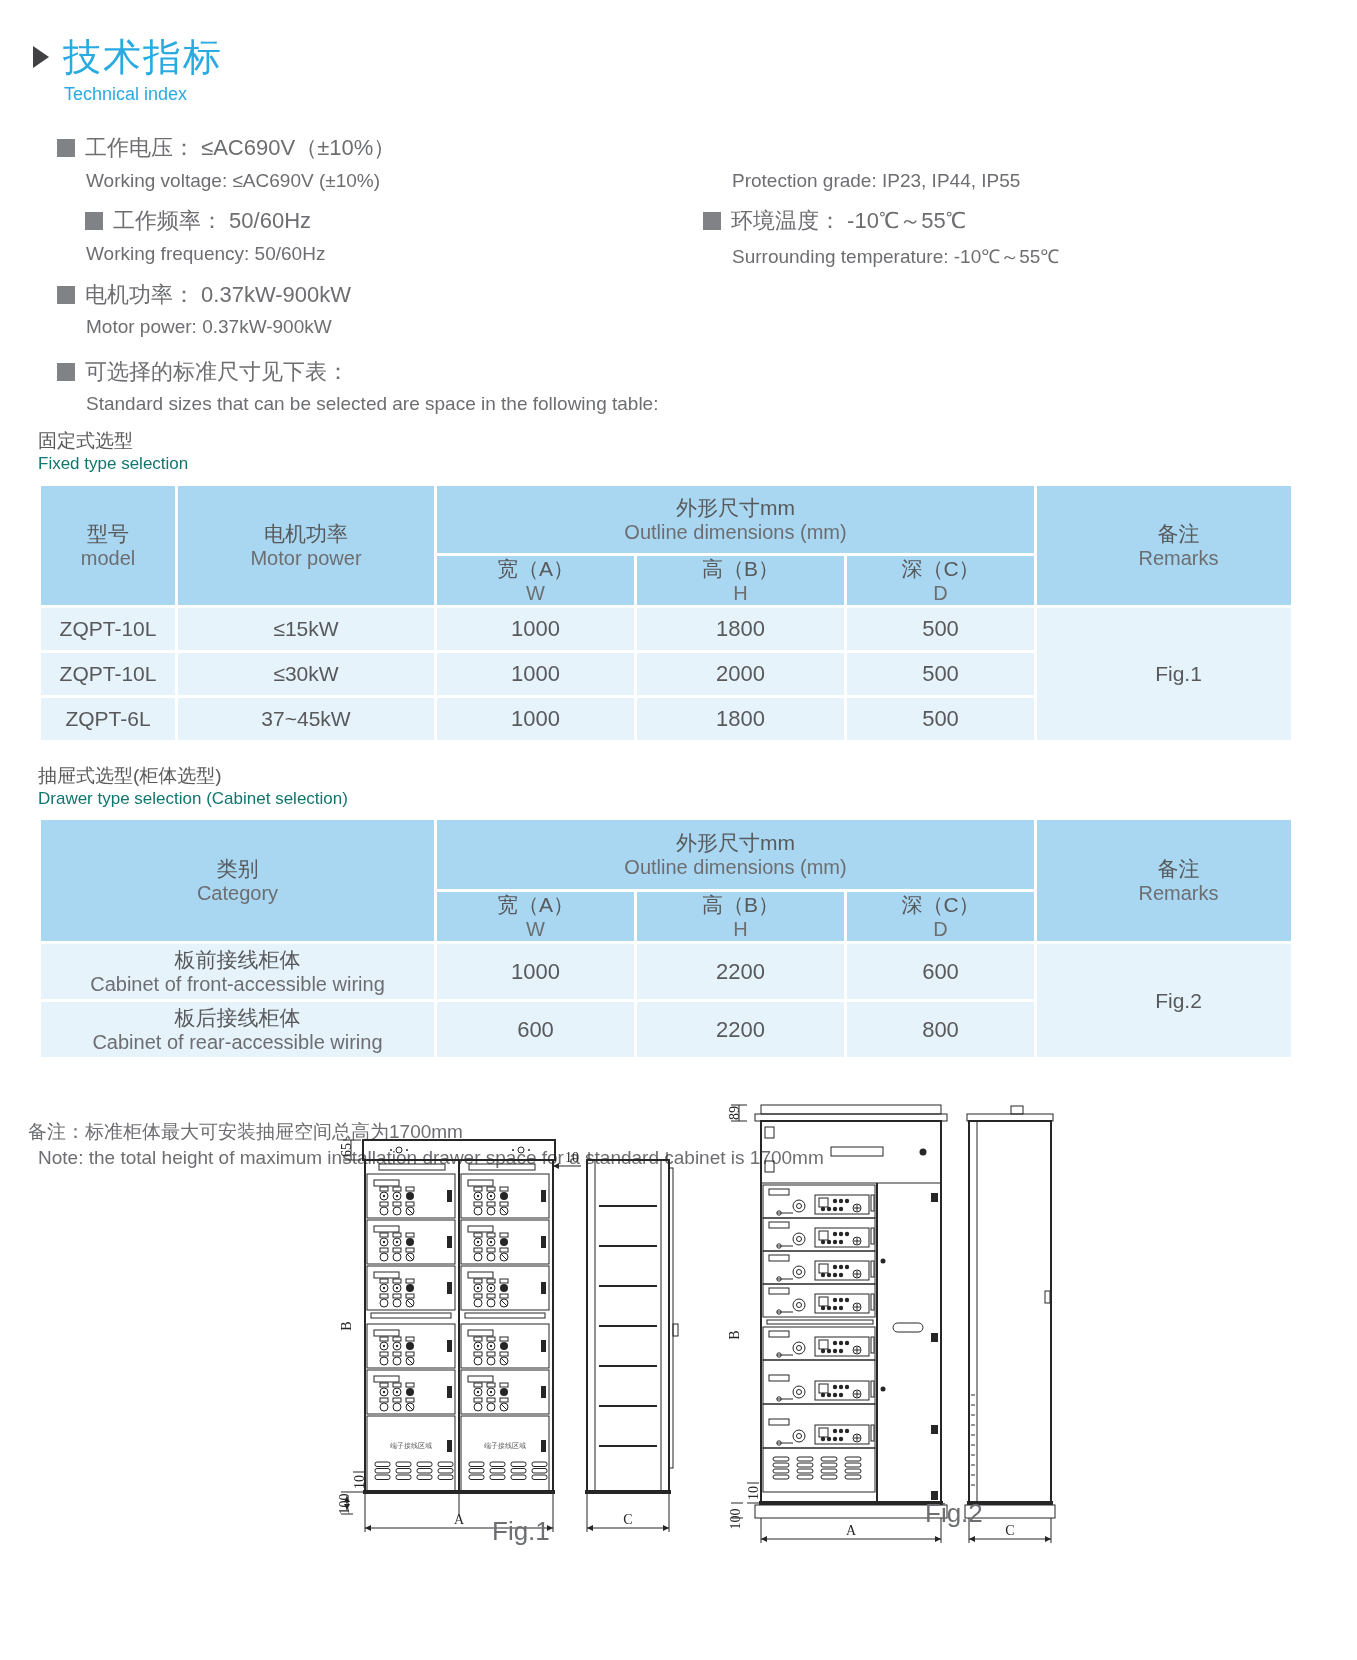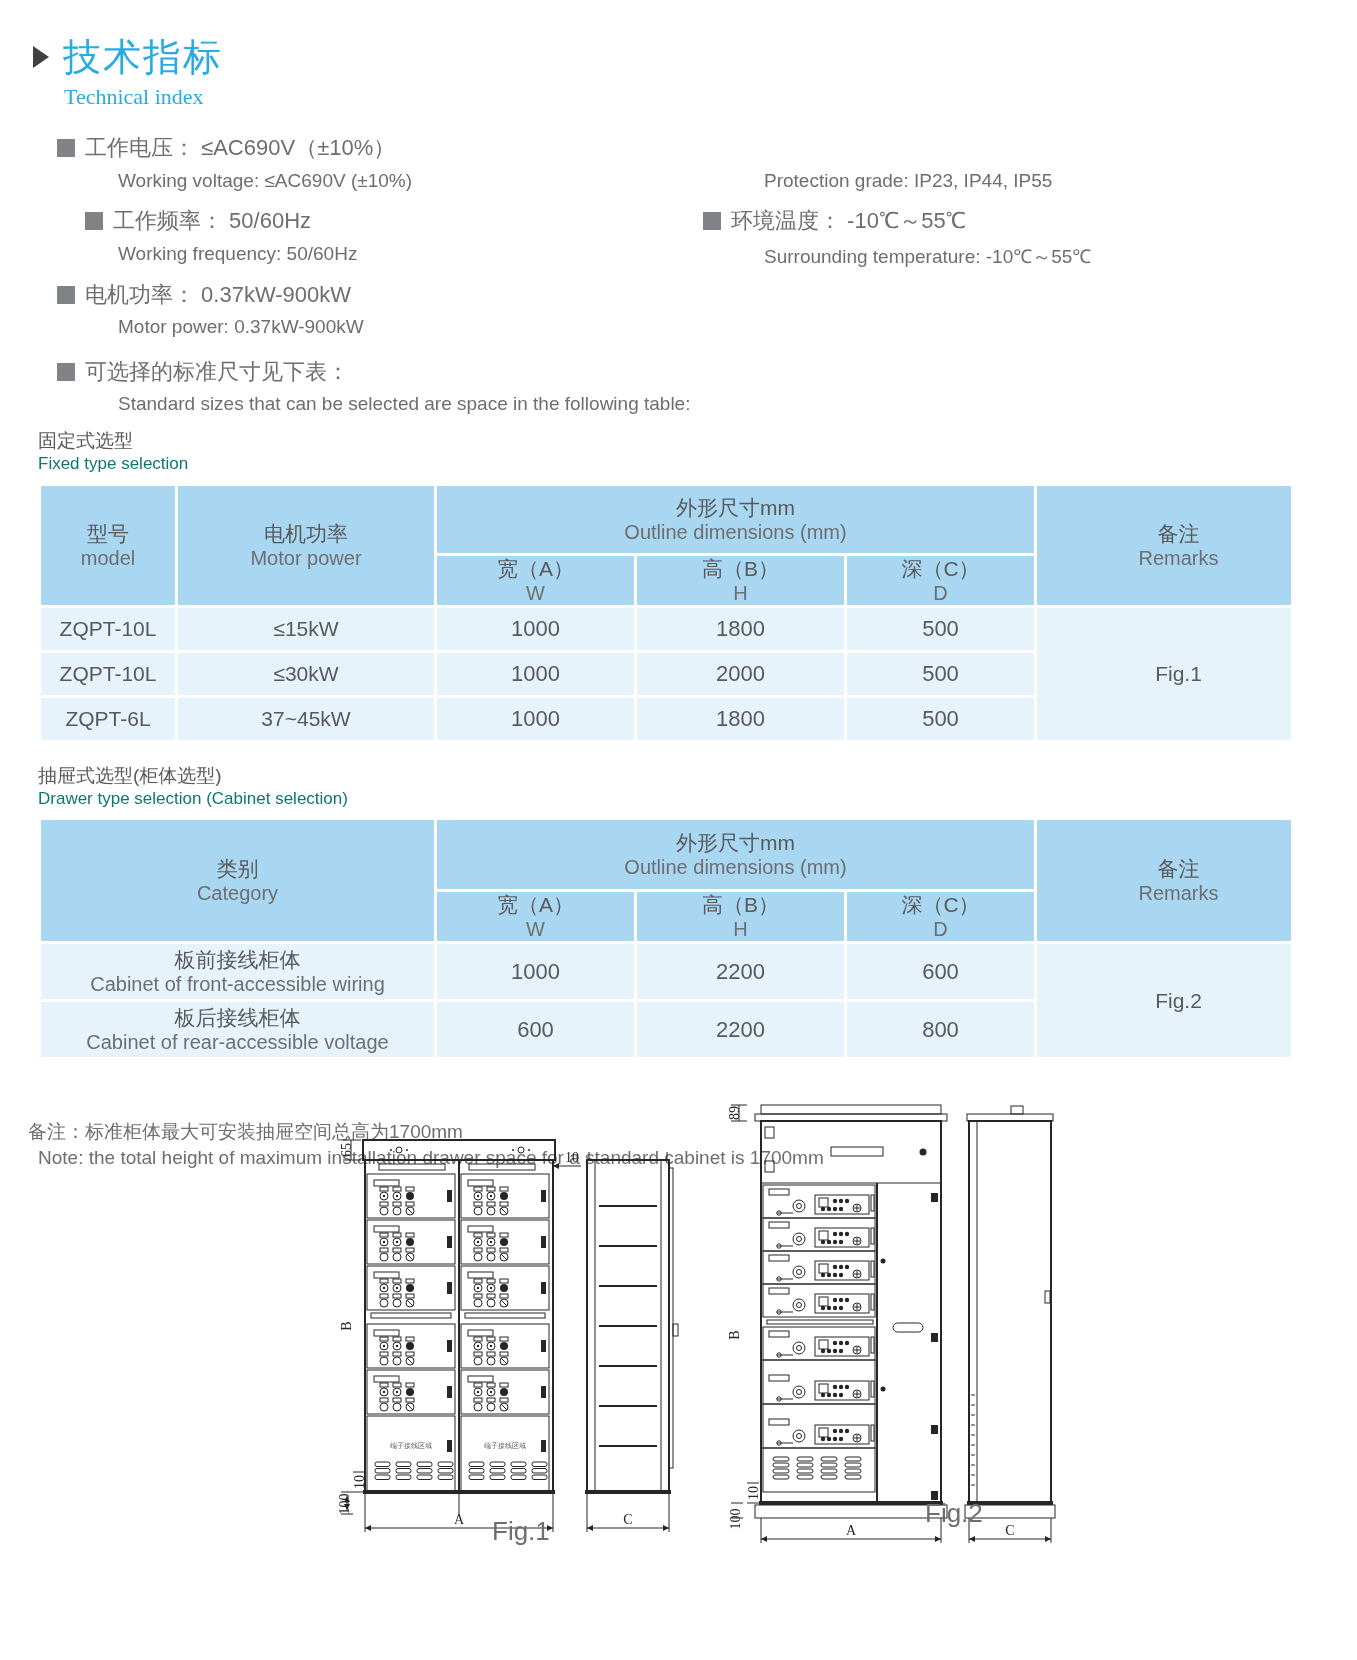"Technical index" .page-subtitle { font-family: Liberation Serif, serif -> none; font-size: 22px -> 18px }
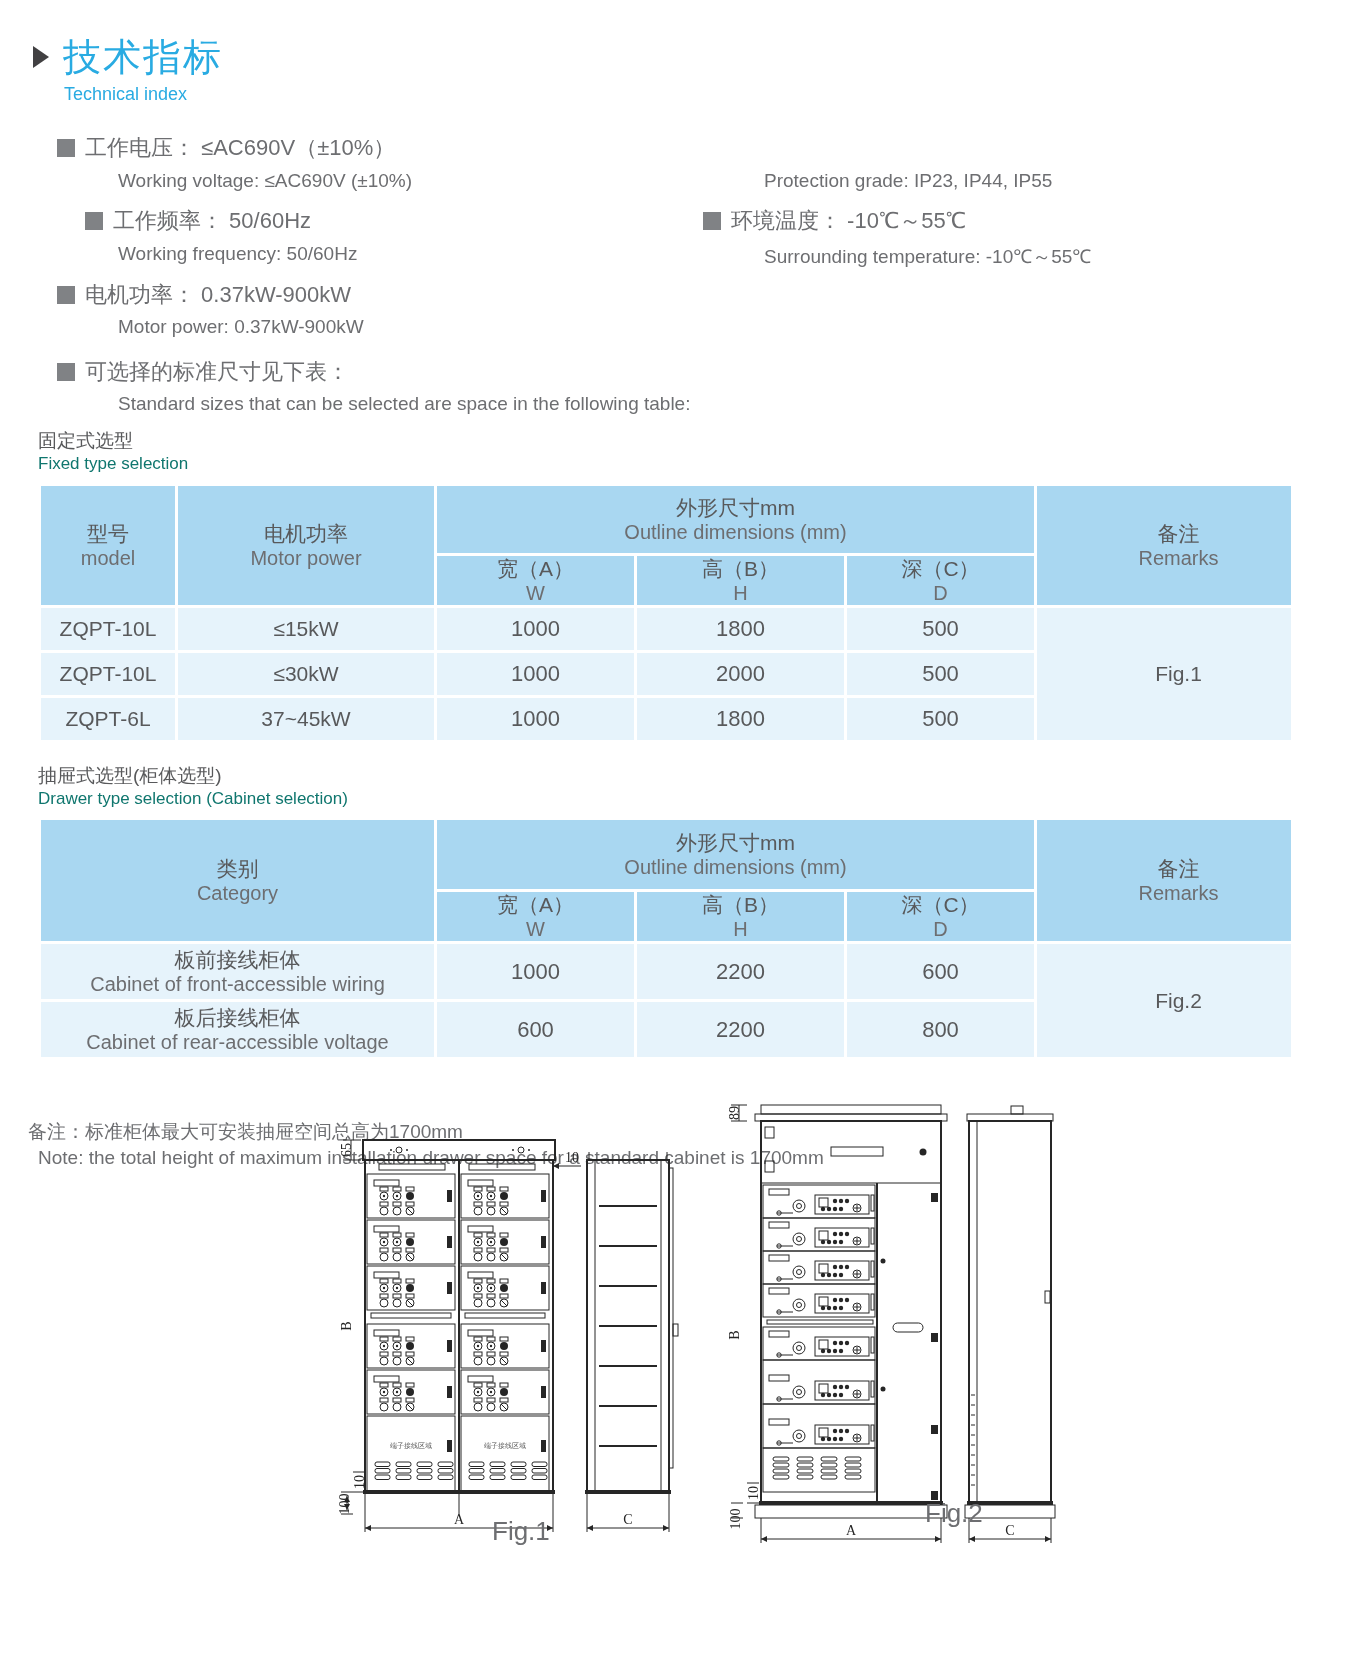"Working voltage: ≤AC690V (±10%)" .spec-en { margin-left: 32px -> none }
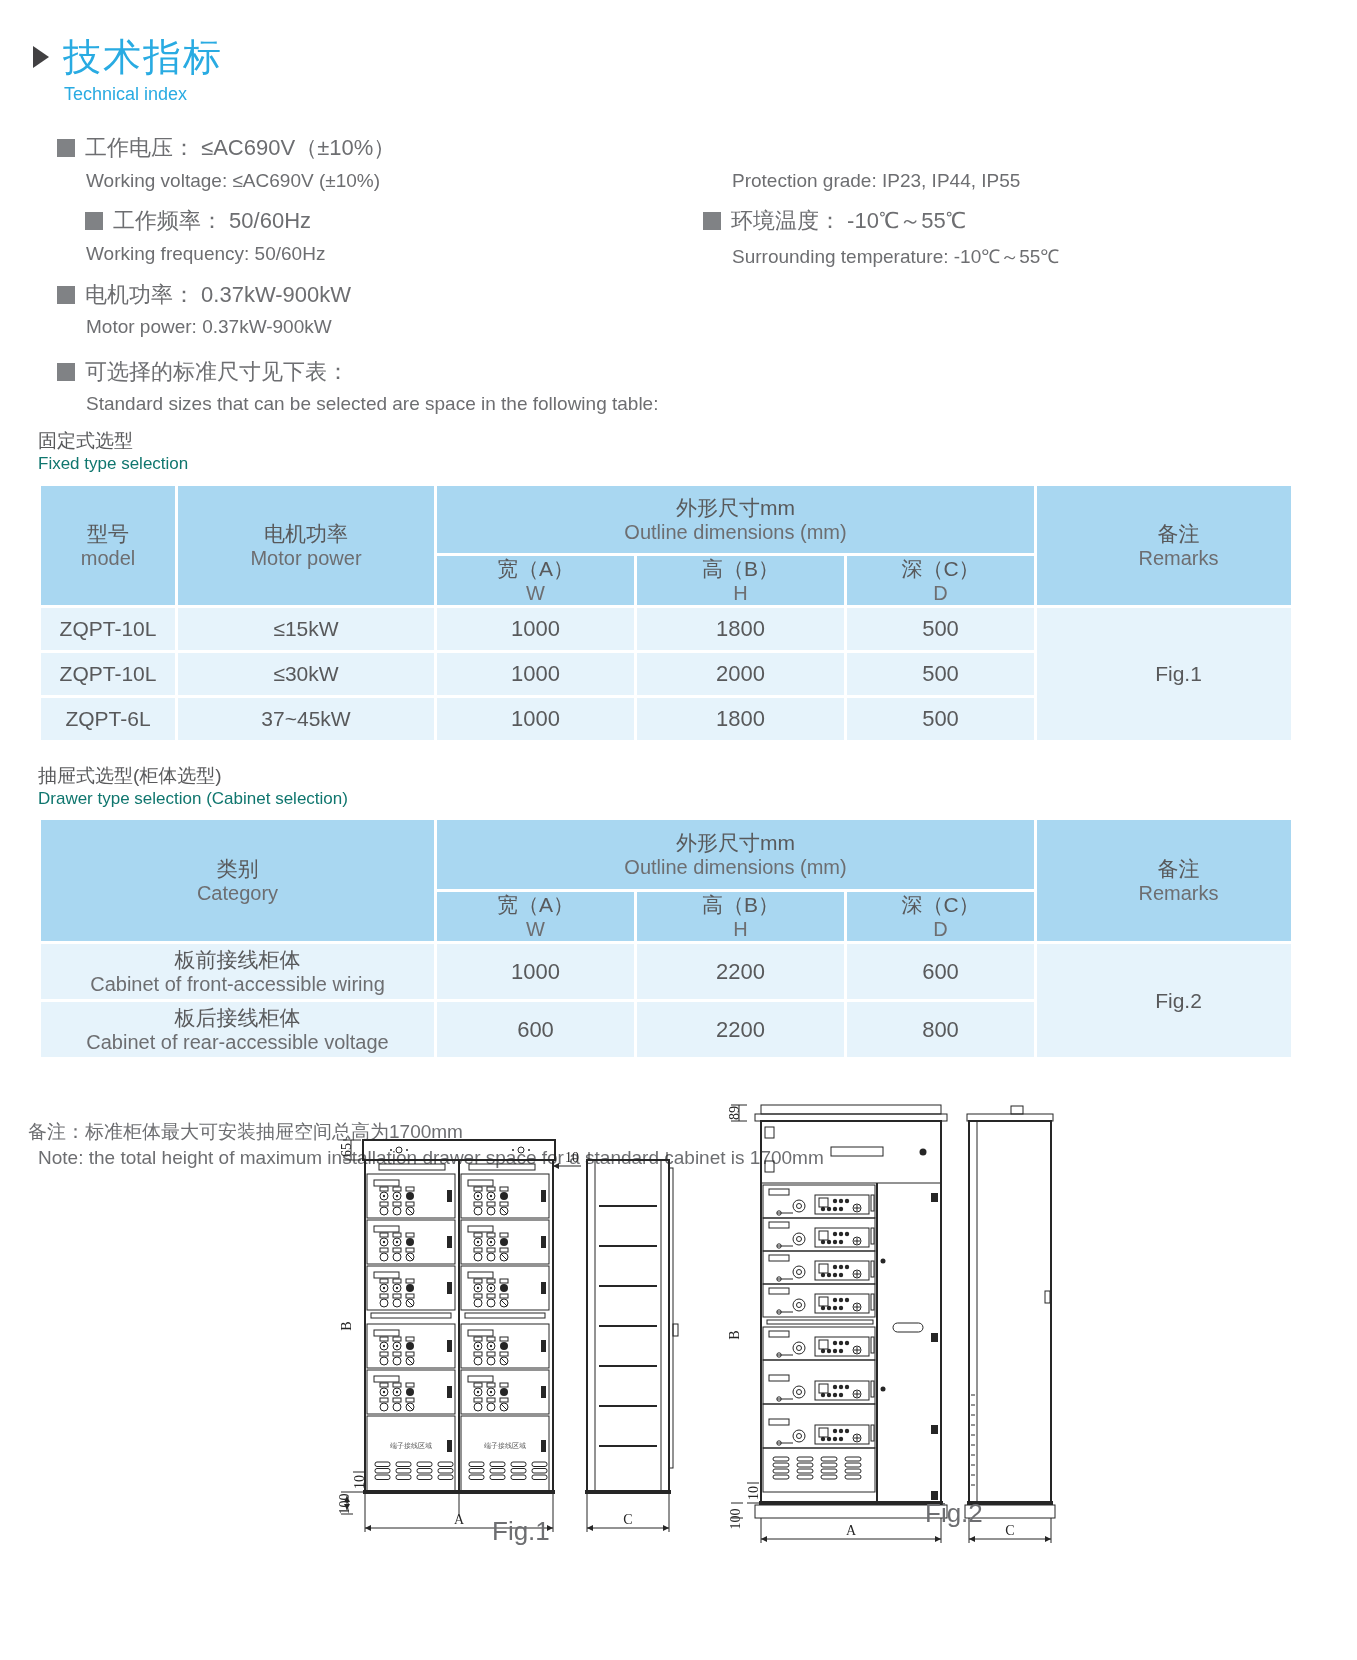"Cabinet of rear-accessible voltage" div.c-en { text: voltage -> wiring }
